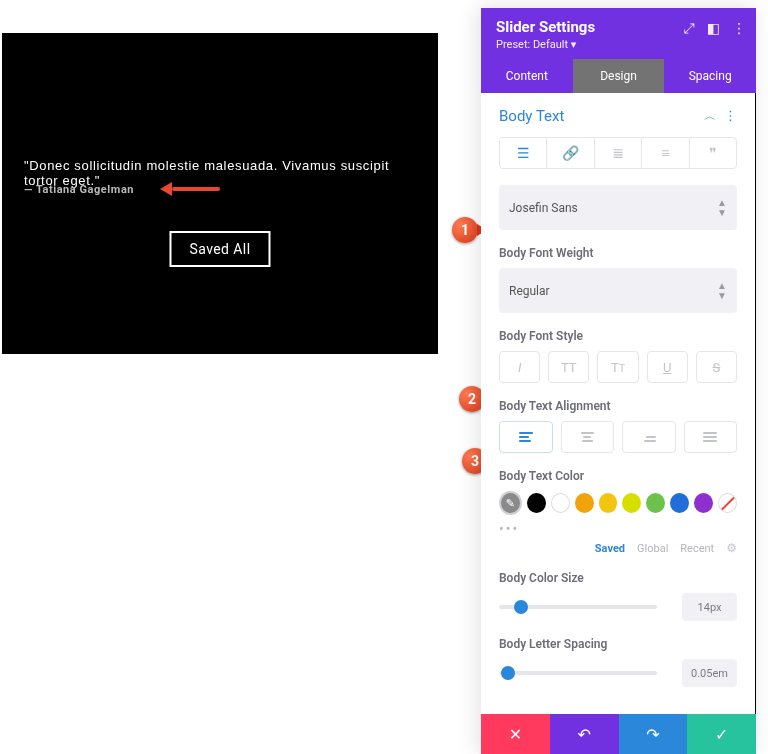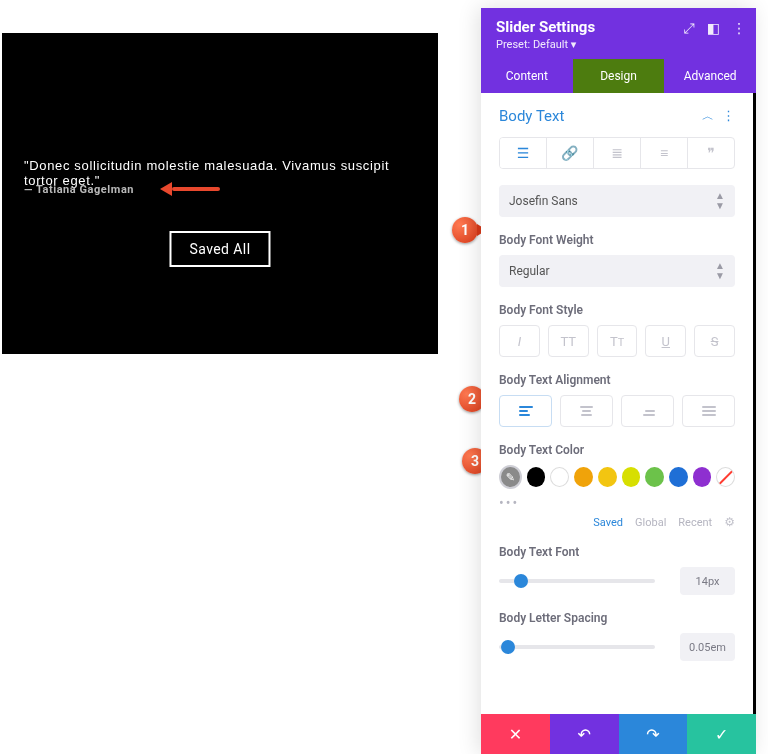"Design" .ptab.active { background: #4d7c0f -> #737373 }
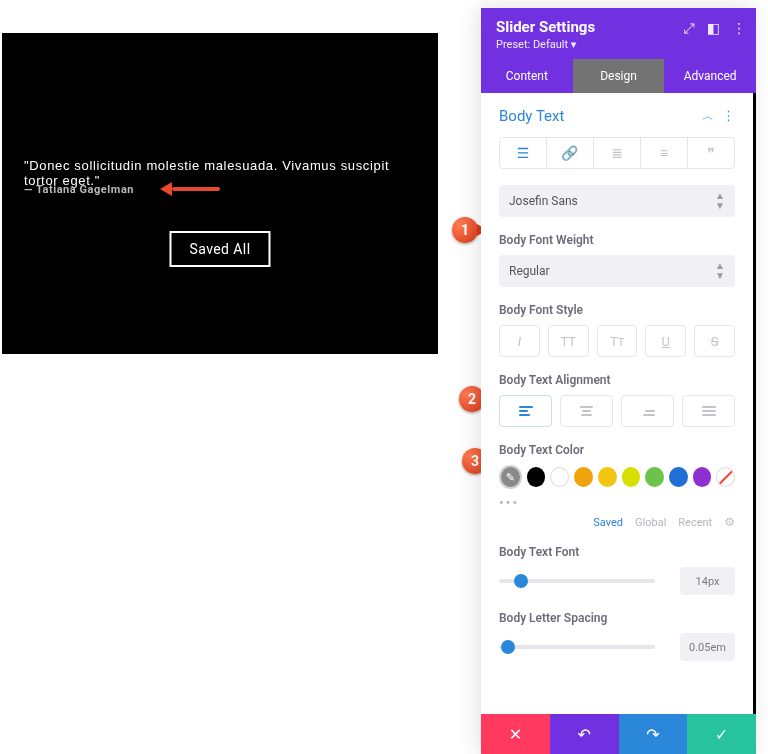"Advanced" div.ptab { text: Advanced -> Spacing }
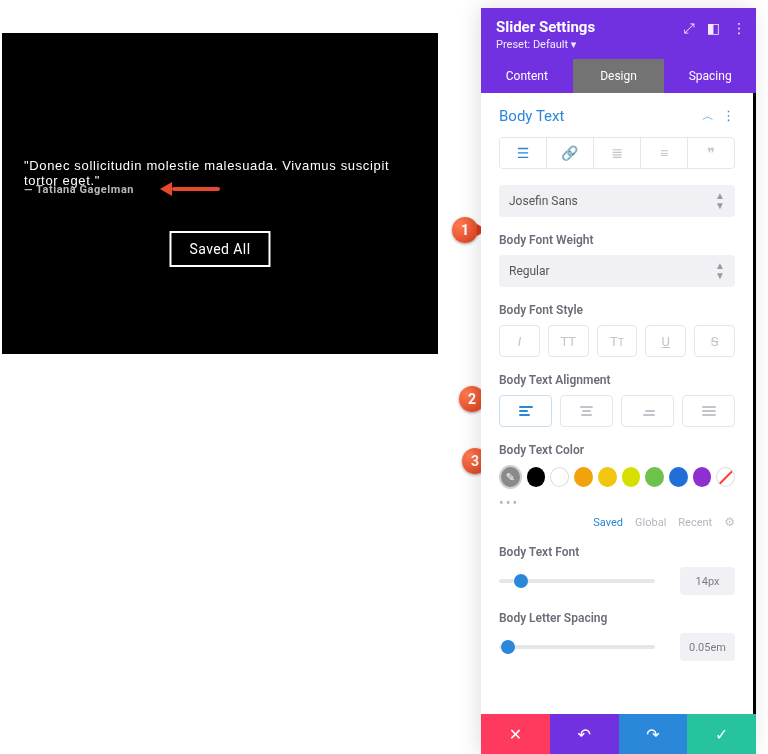"Body Text" #p-body { border-right: 3px solid #000000 -> 1px solid #000000 }
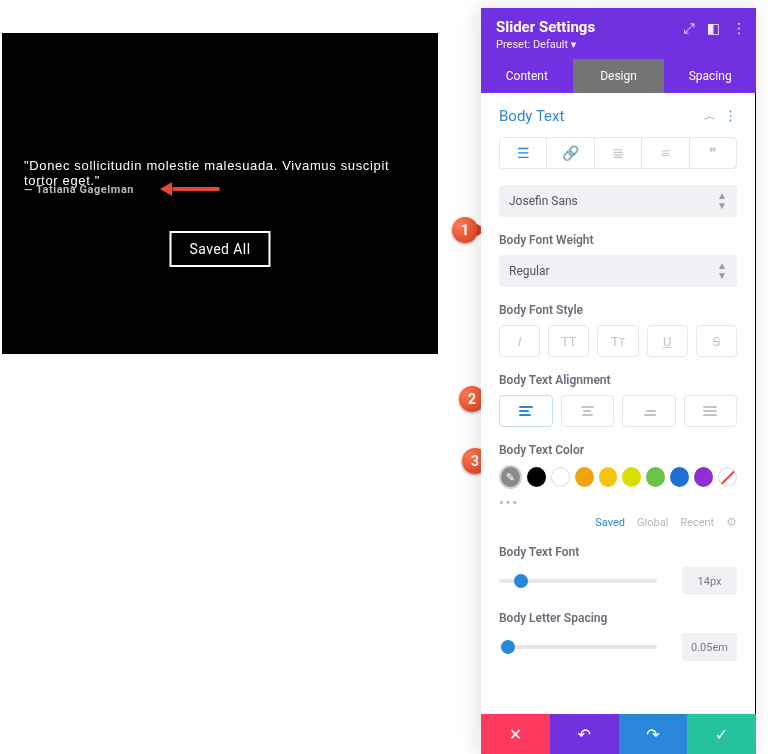"Josefin Sans" .field { height: 32px -> 45px }
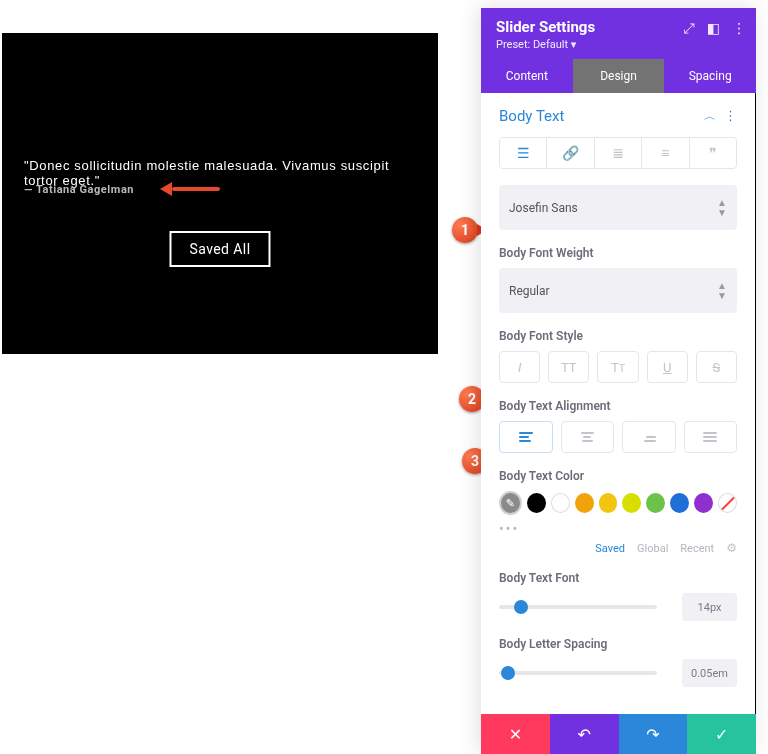"Saved" .pal-tabs .pt.on { font-weight: 400 -> 700 }
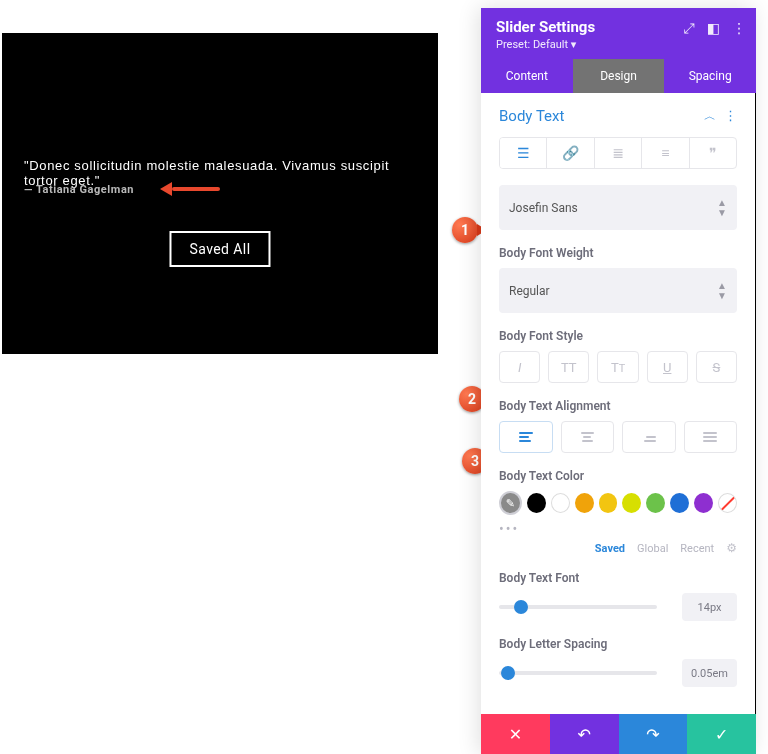"Body Text Font" div.lbl { text: Text Font -> Color Size }
